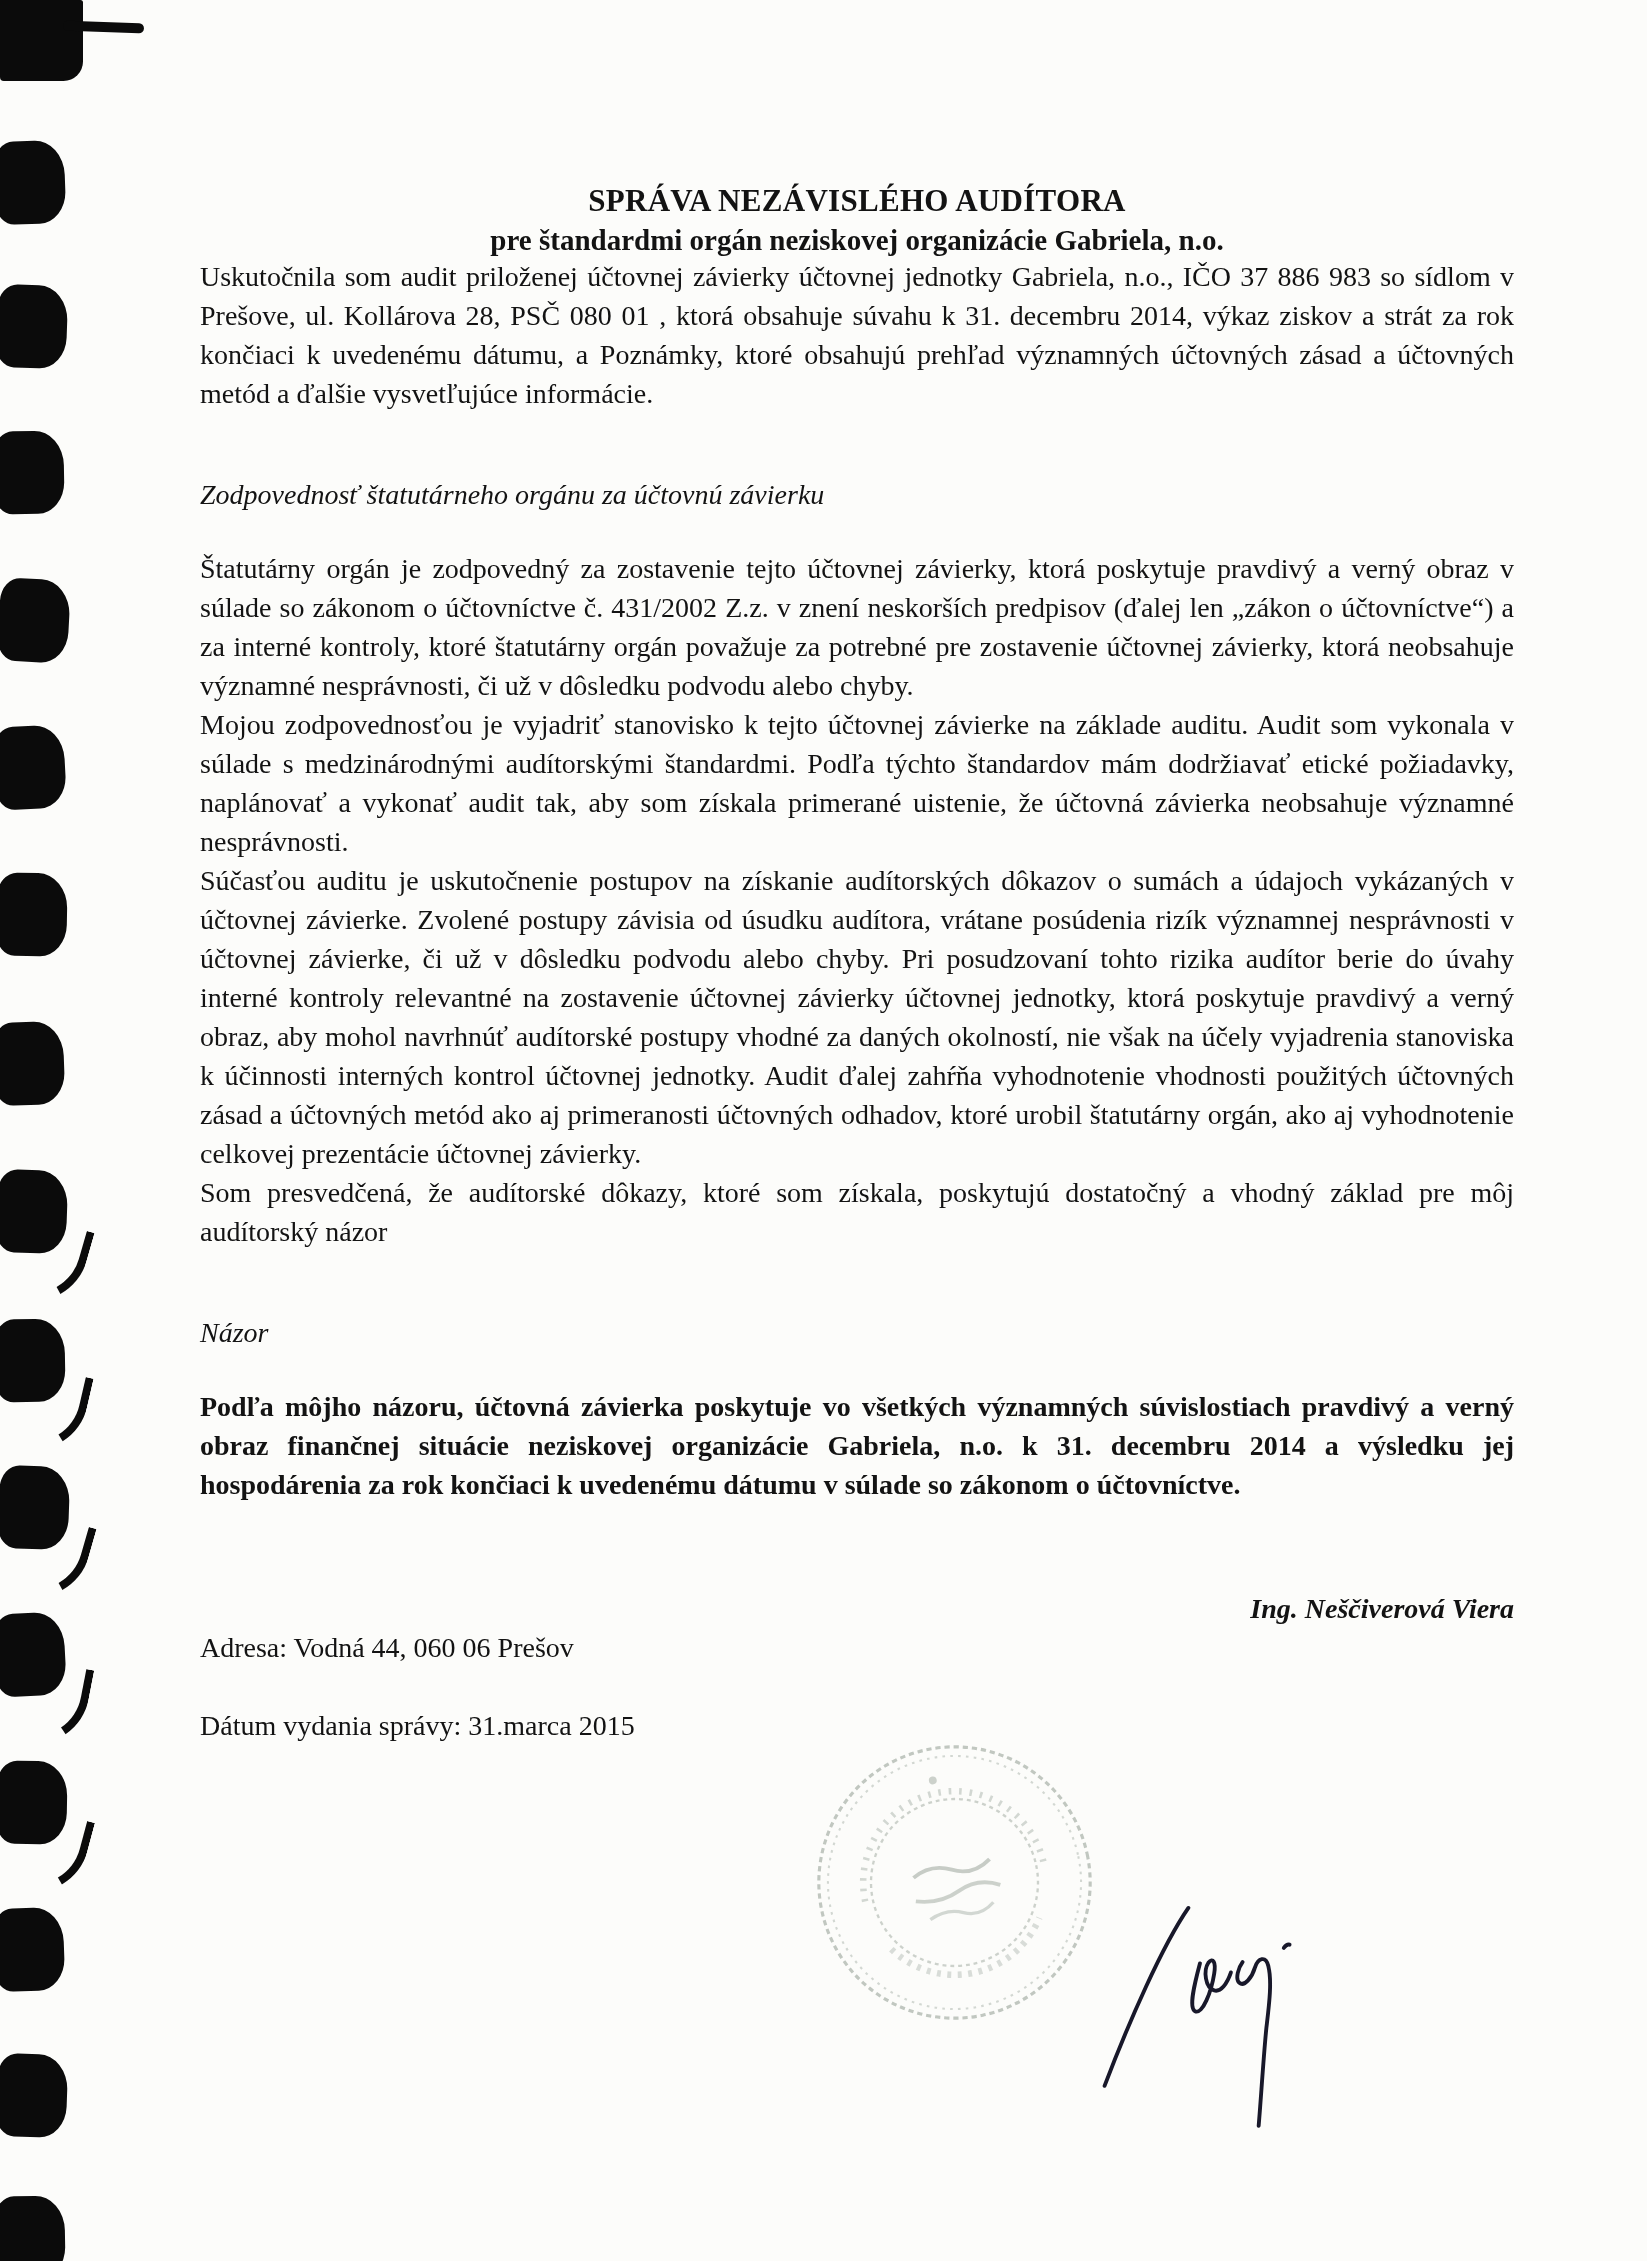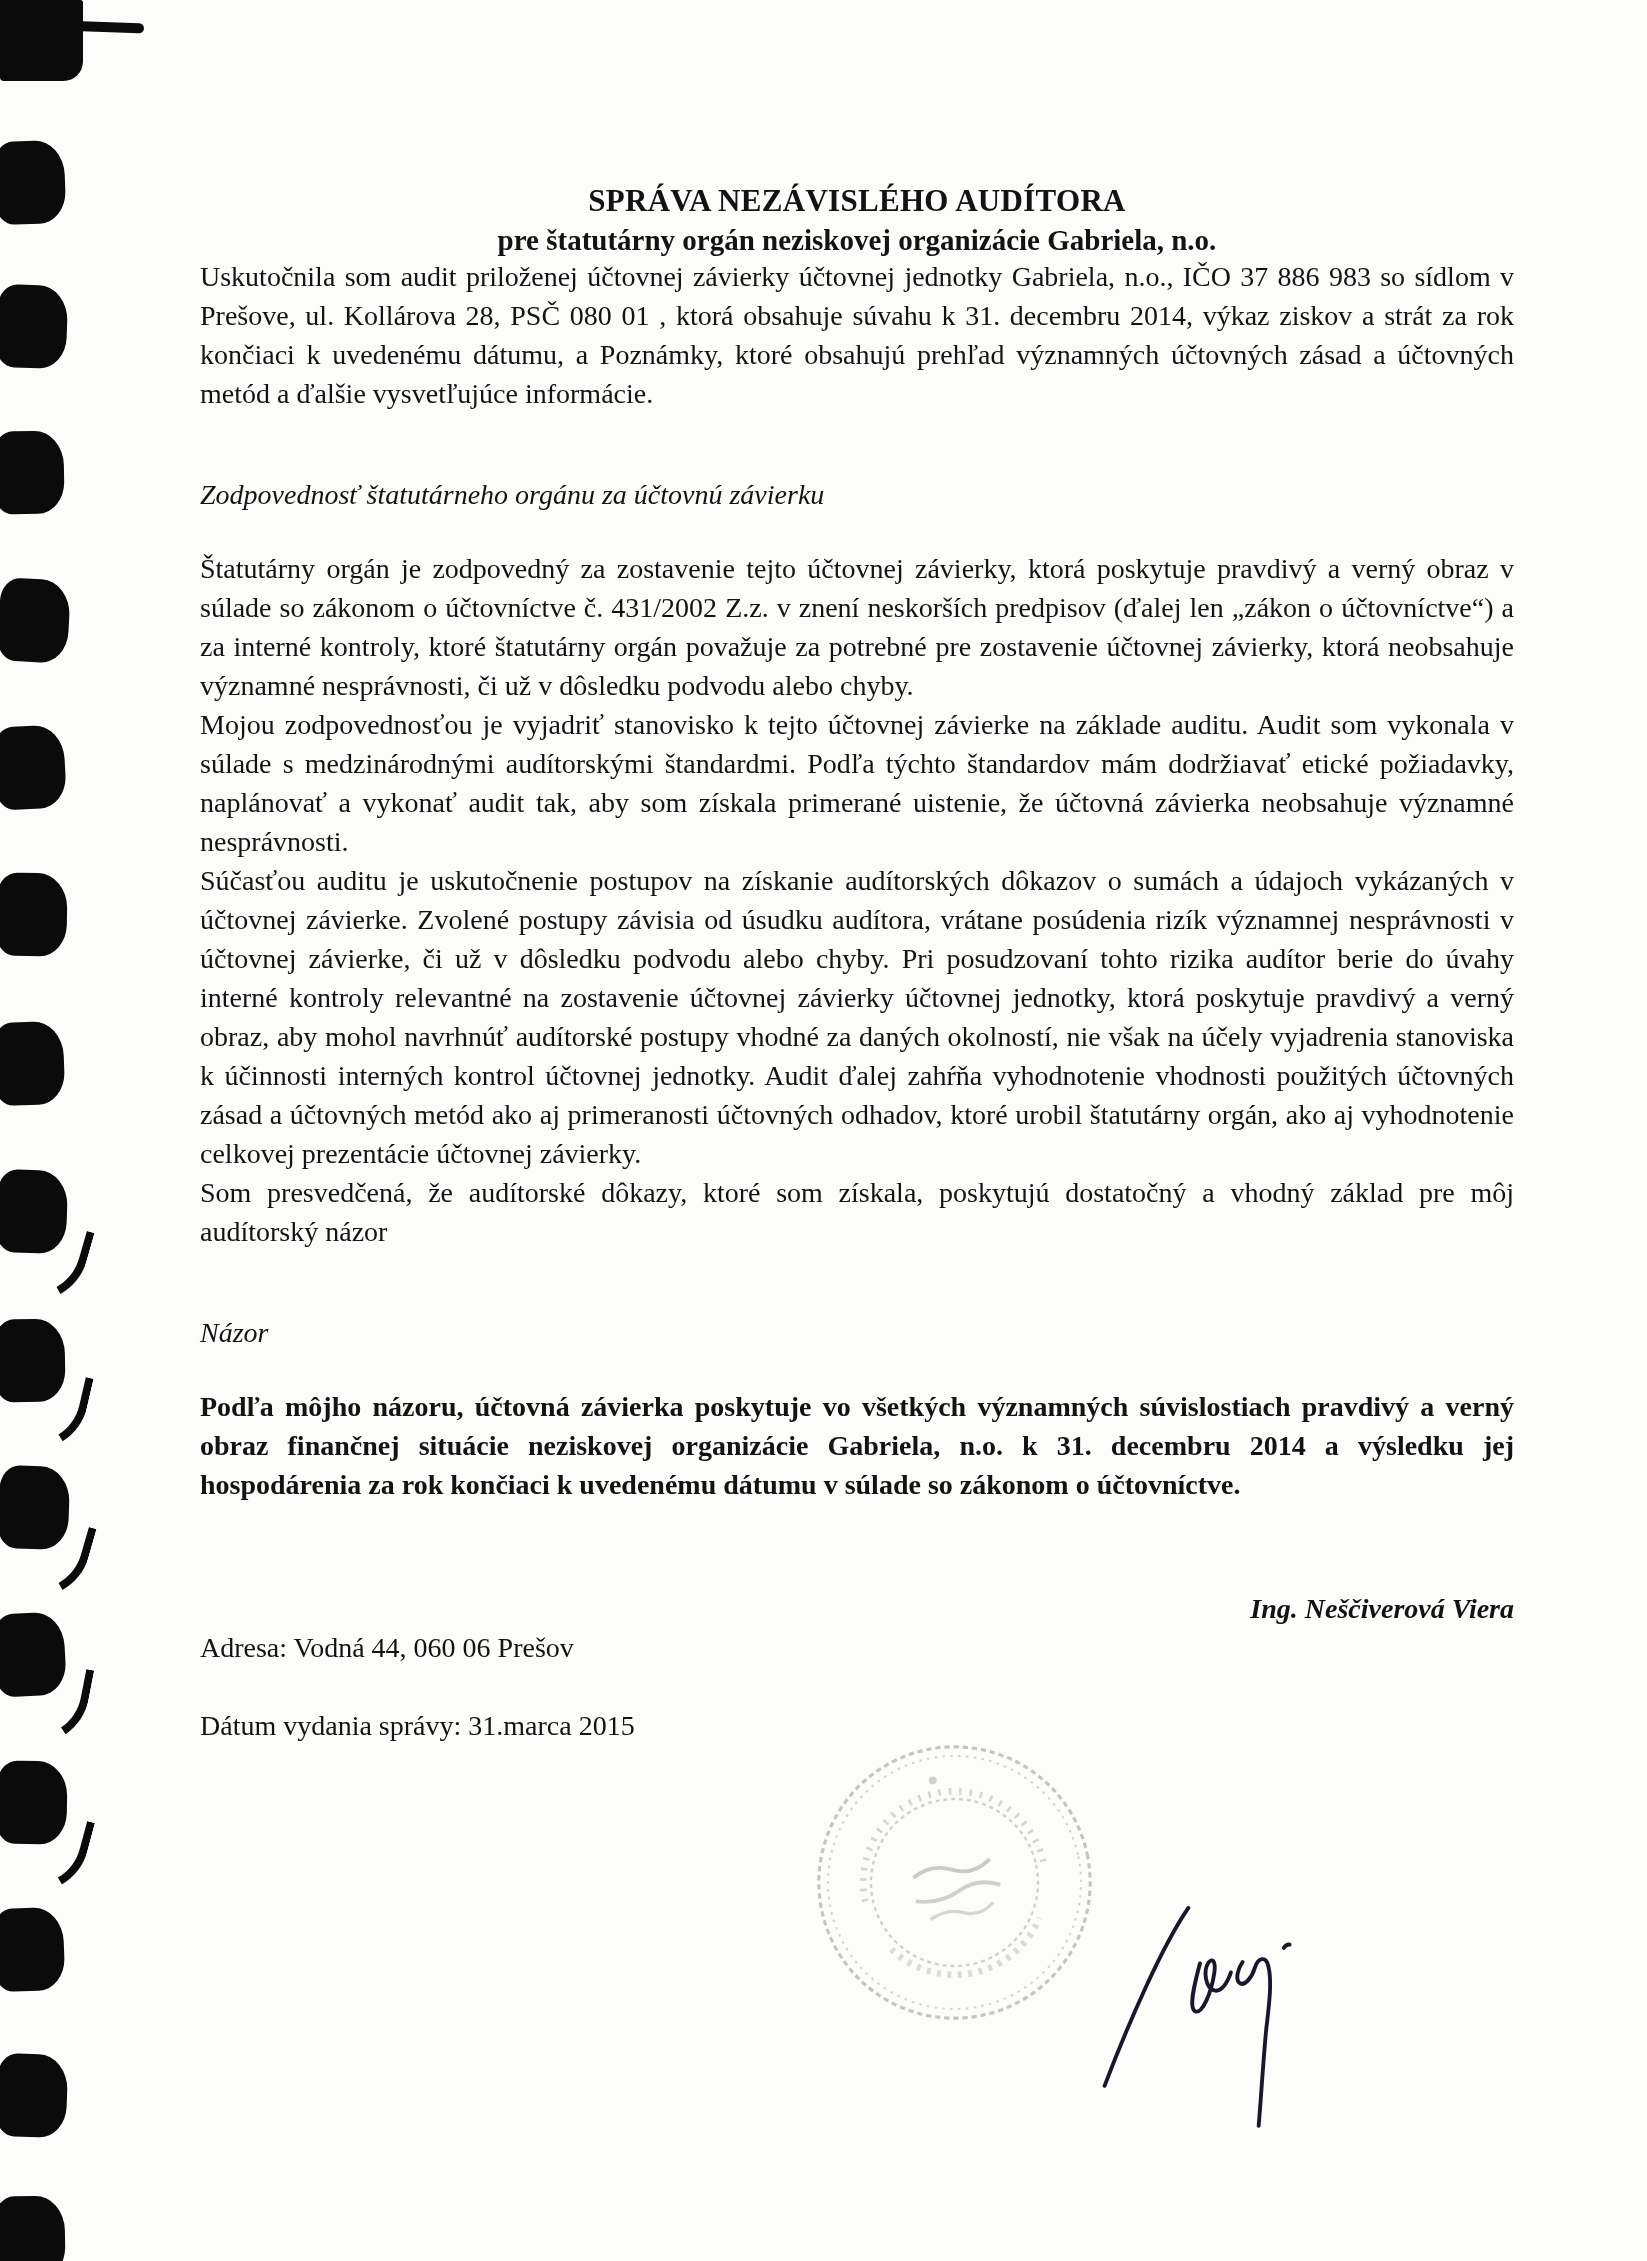"pre štatutárny orgán neziskovej" h2.subtitle { text: štatutárny -> štandardmi }
